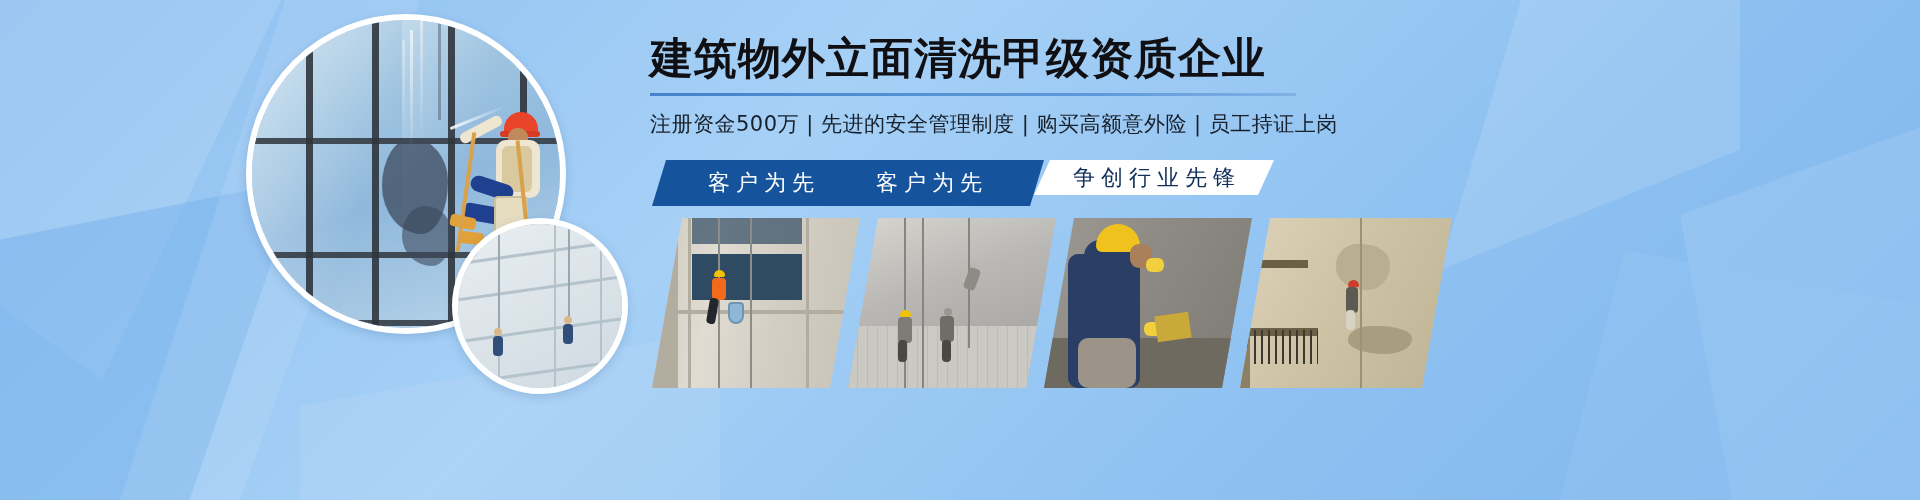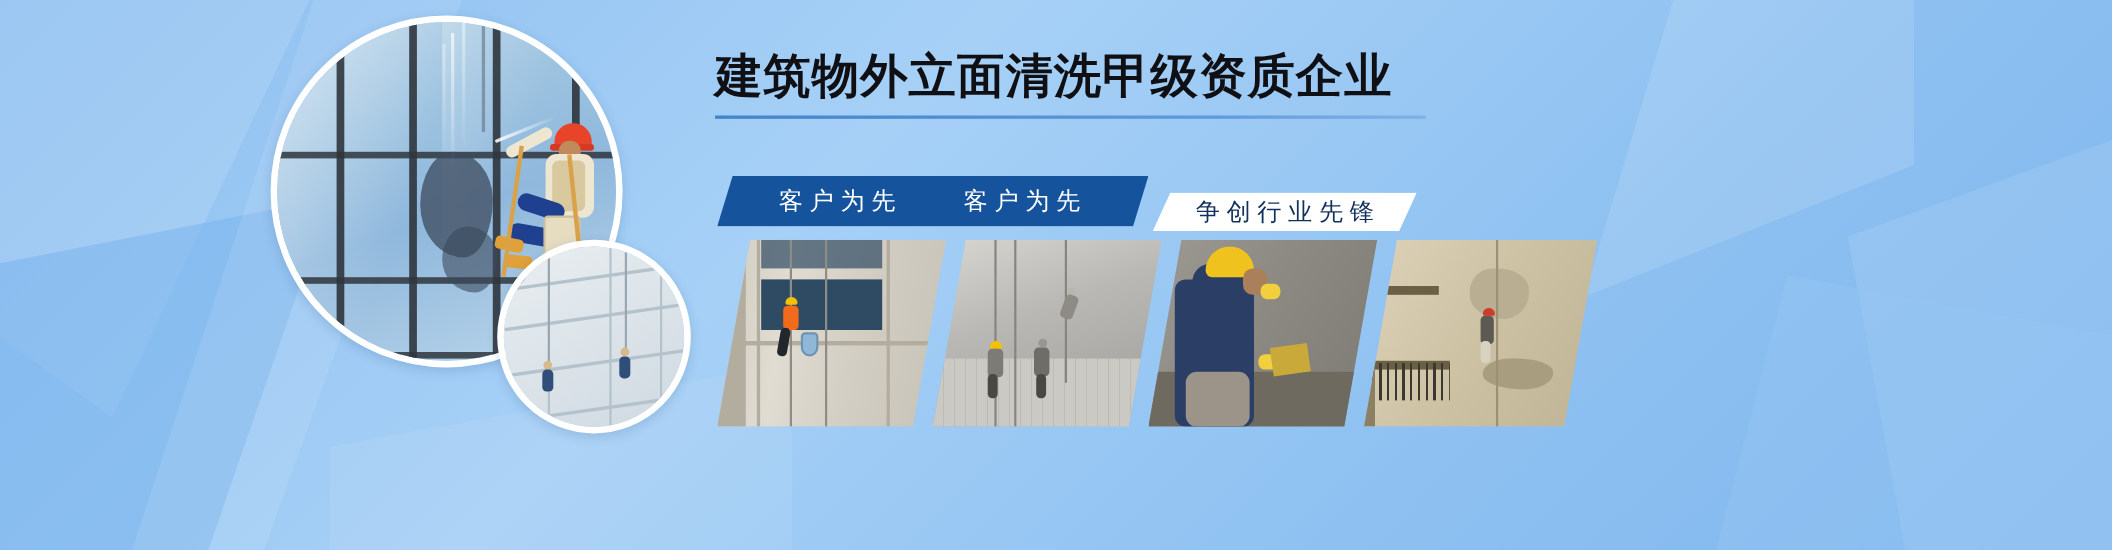"建筑物外立面清洗甲级资质企业" .text-block { top: 46px -> 34px }
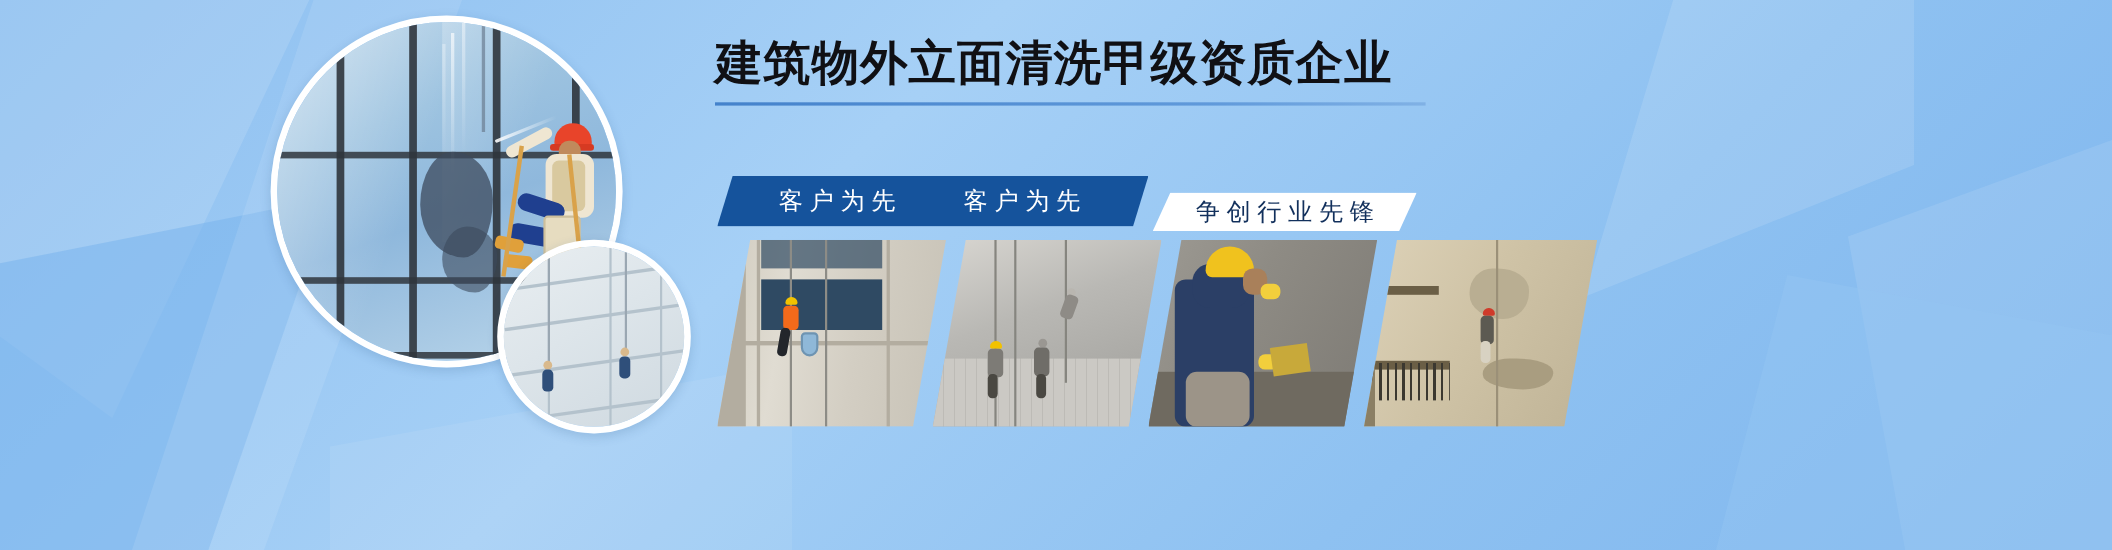"注册资金500万 | 先进的安全管理制度 | 购买高额意外险" div.subline { html: none -> <div>注册资金500万 | 先进的安全管理制度 | 购买高额意外险 | 员工持证上岗</div> }
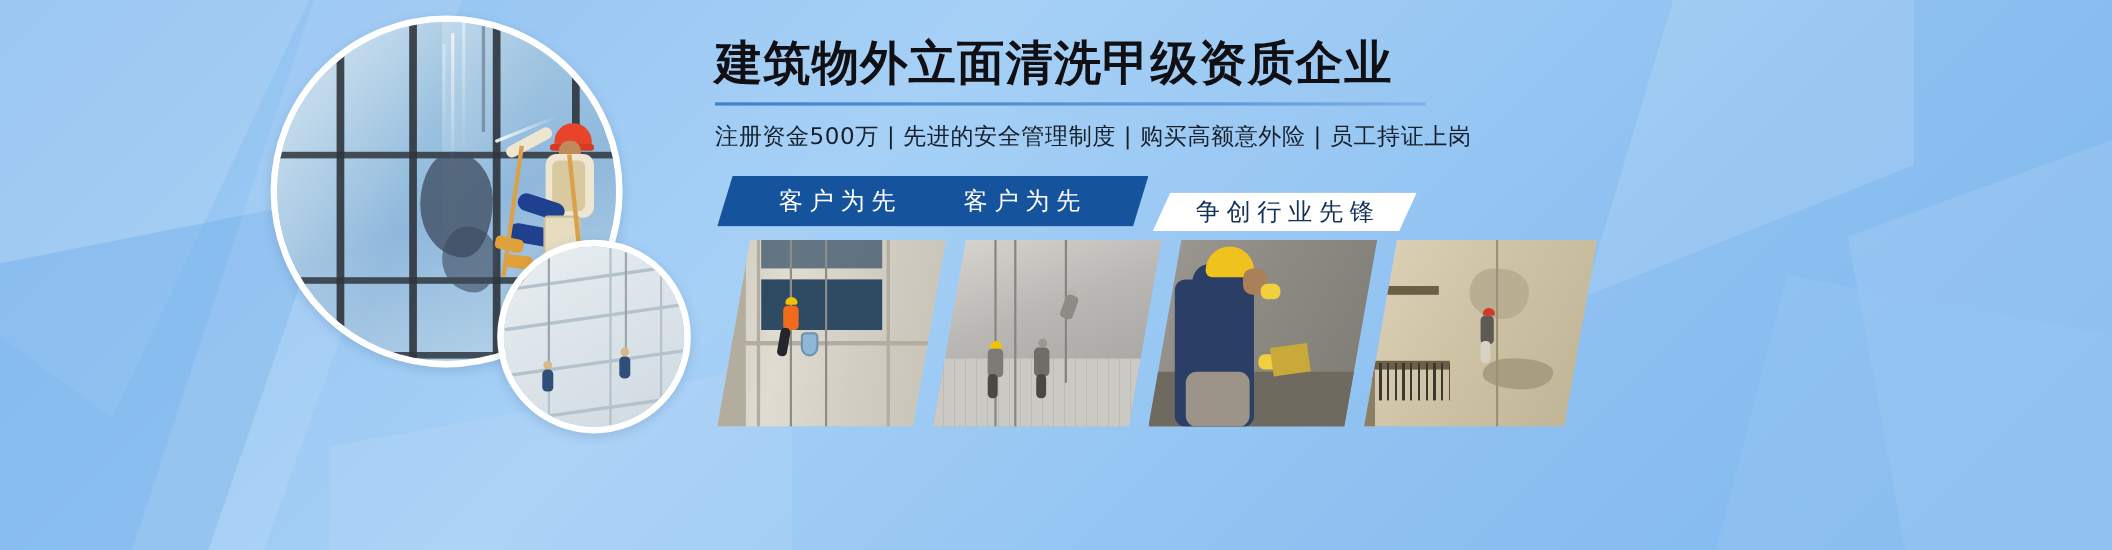"争创行业先锋" .ribbon-white { left: 396px -> 382px; margin-top: 15px -> none }
